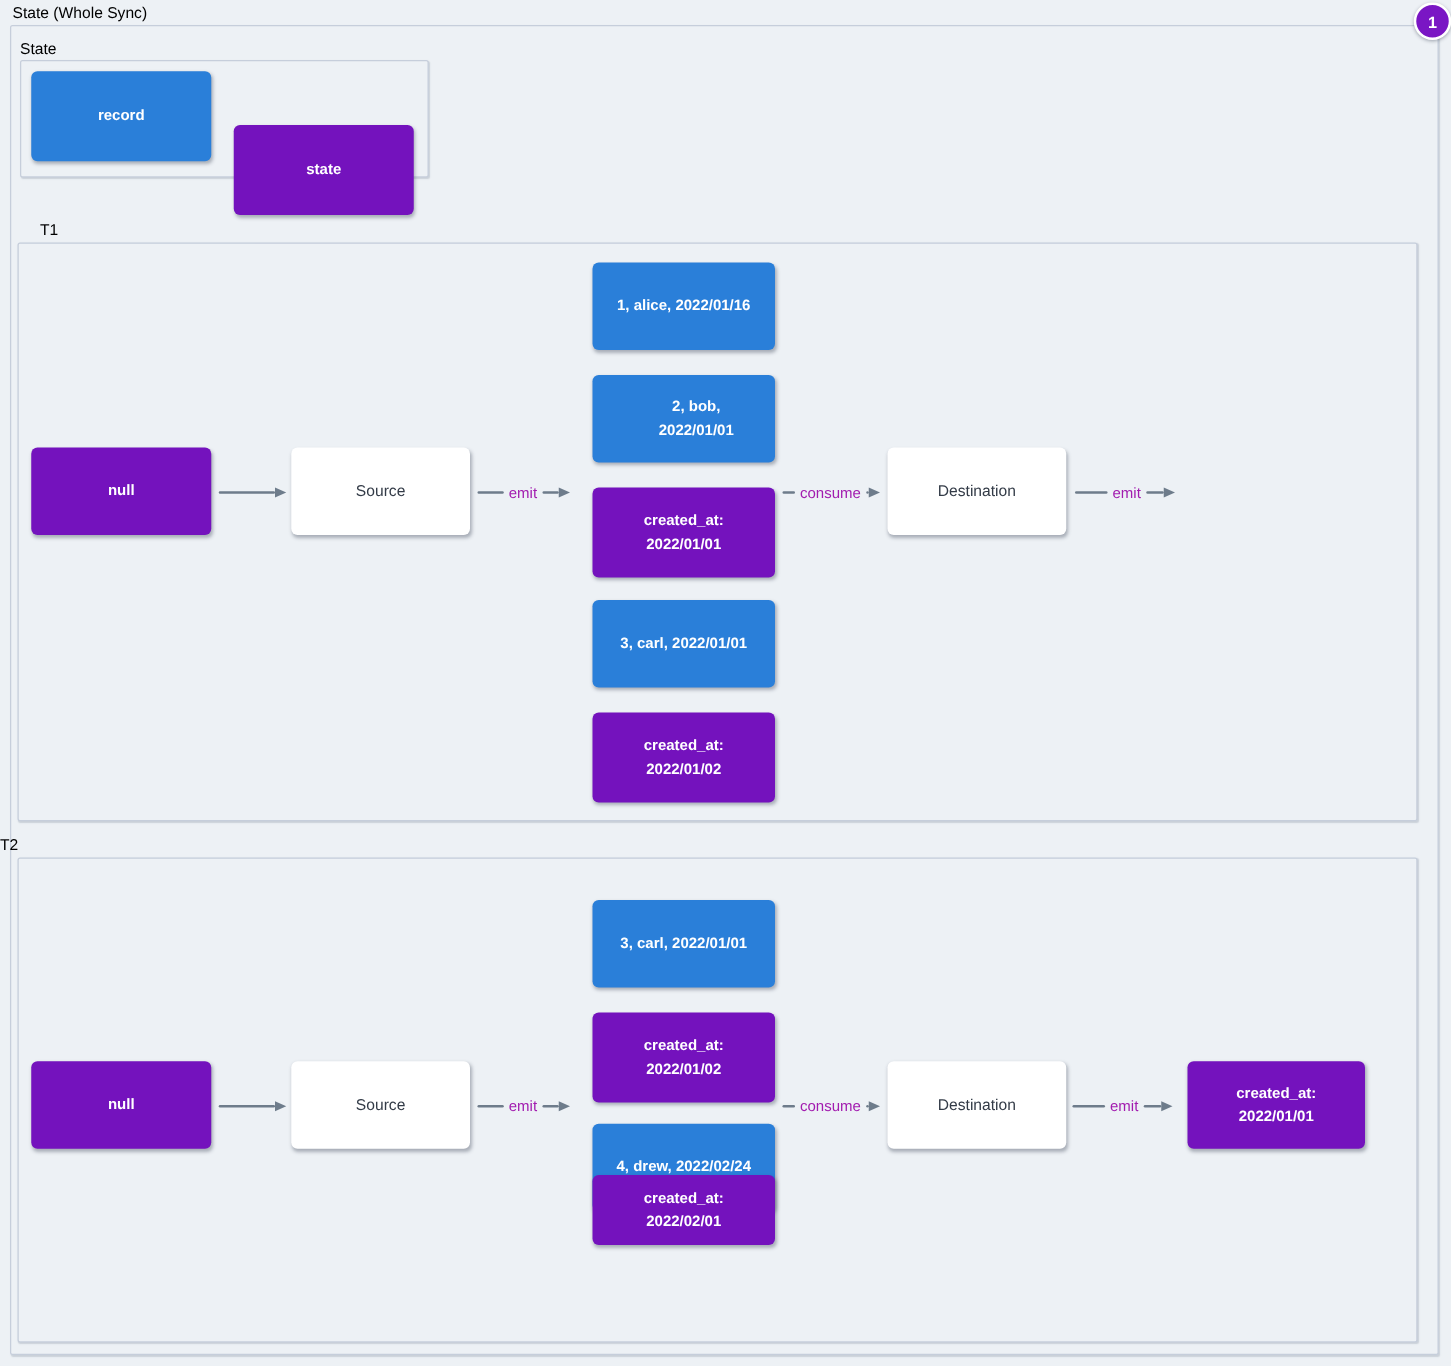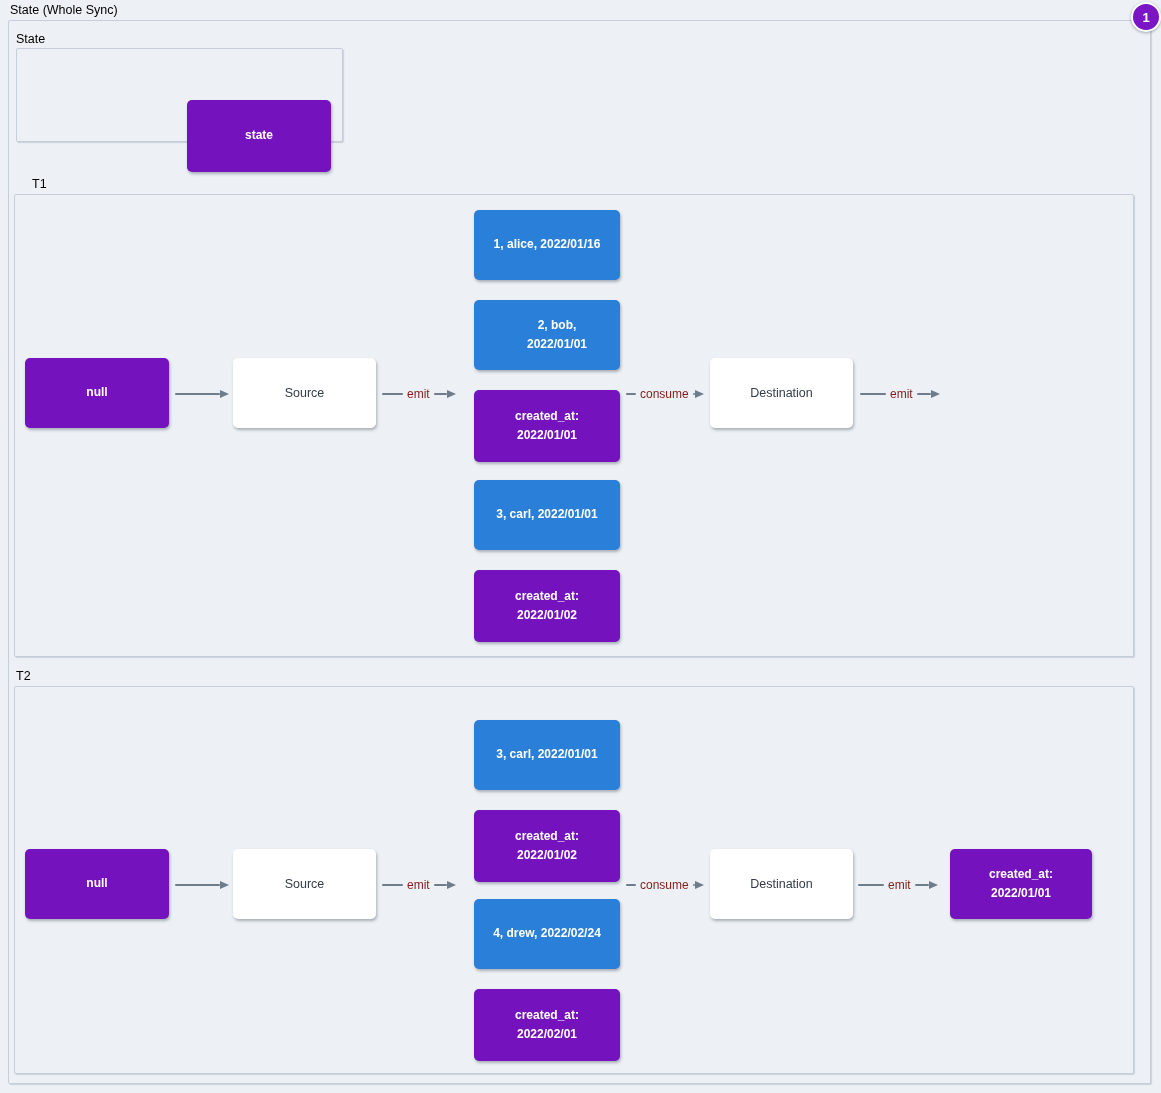"record" div.node { html: none -> <div>record</div> }
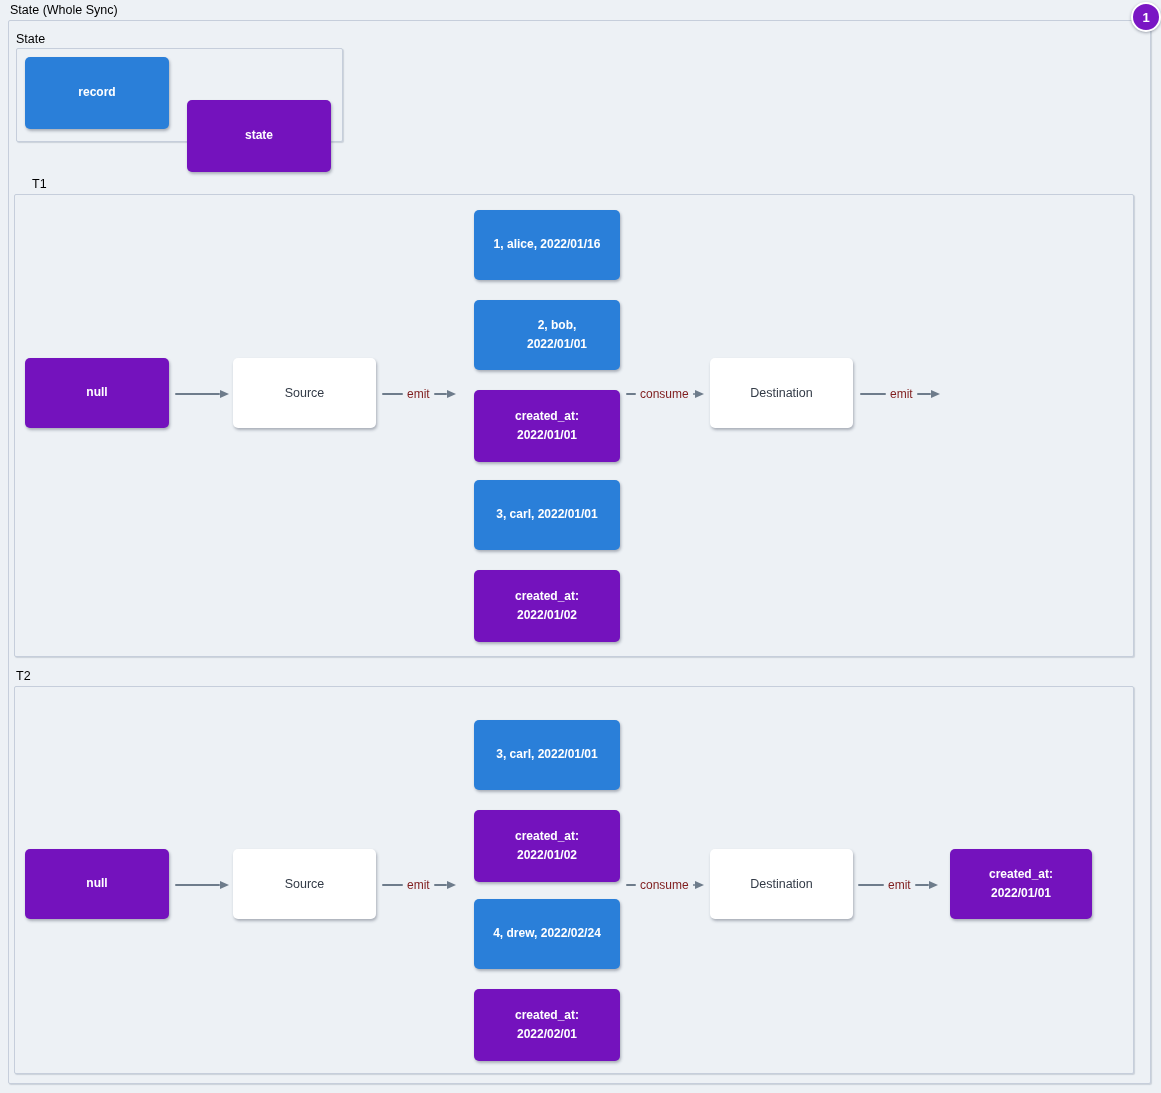"emit" .link .lbl { color: #7f1d1d -> #a21caf }
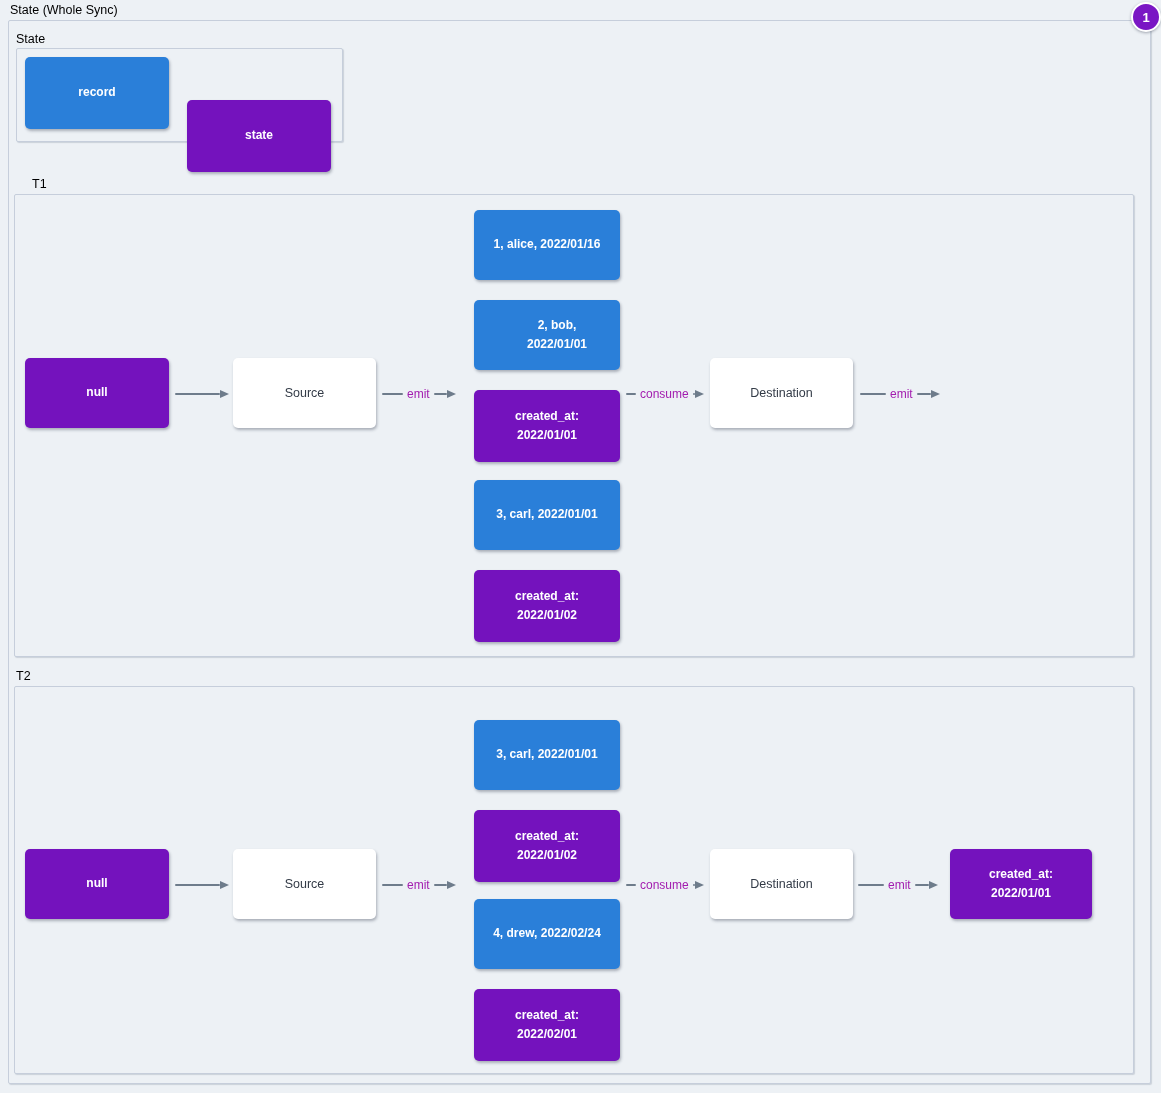"T2" div.group-label { left: 16px -> 0 }
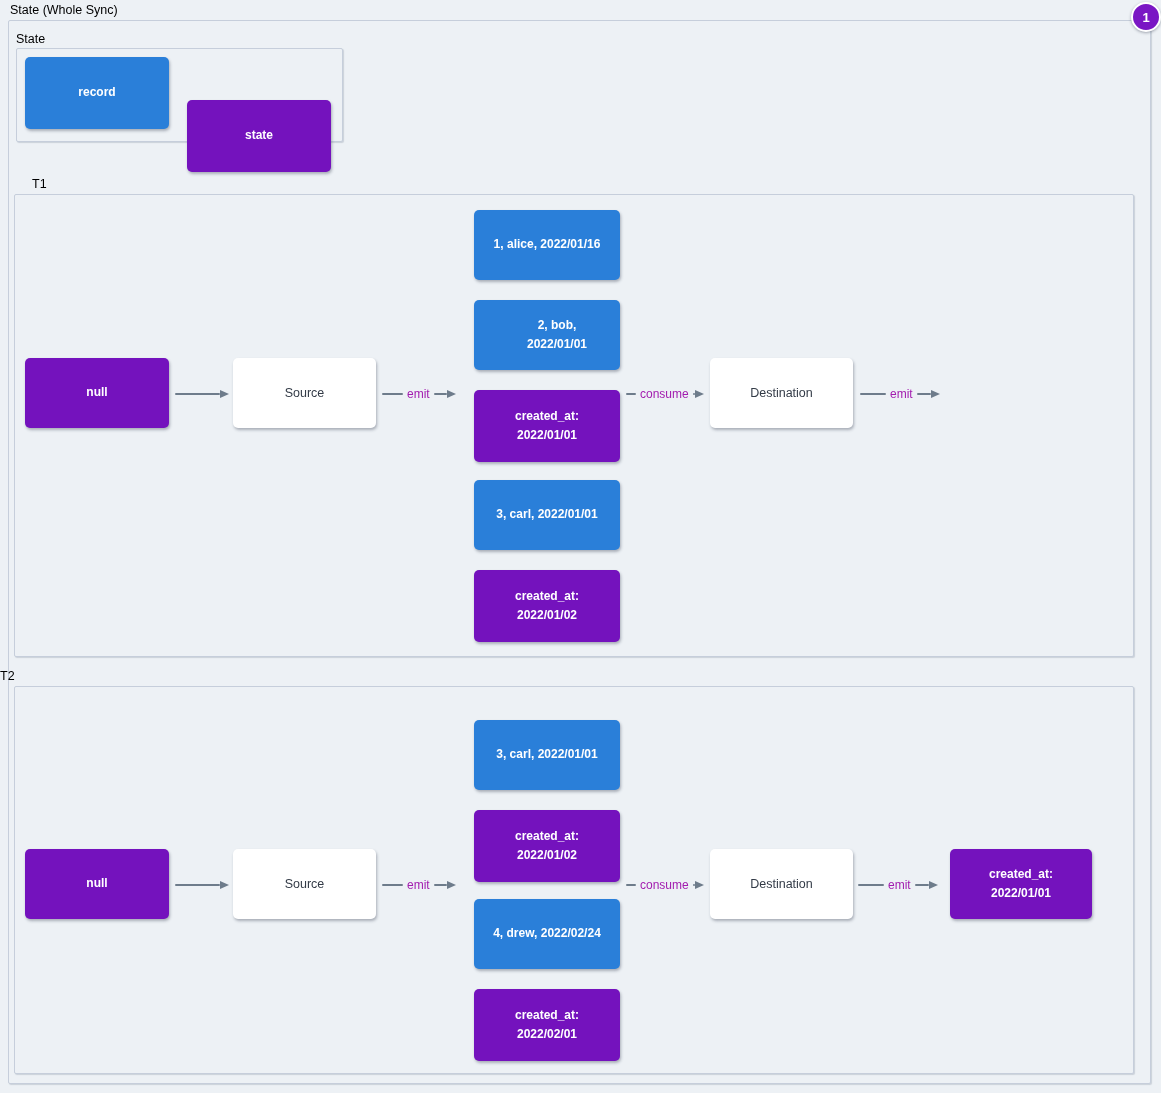"created_at: 2022/02/01" div.node { height: 72px -> 56px; top: 989px -> 940px }
